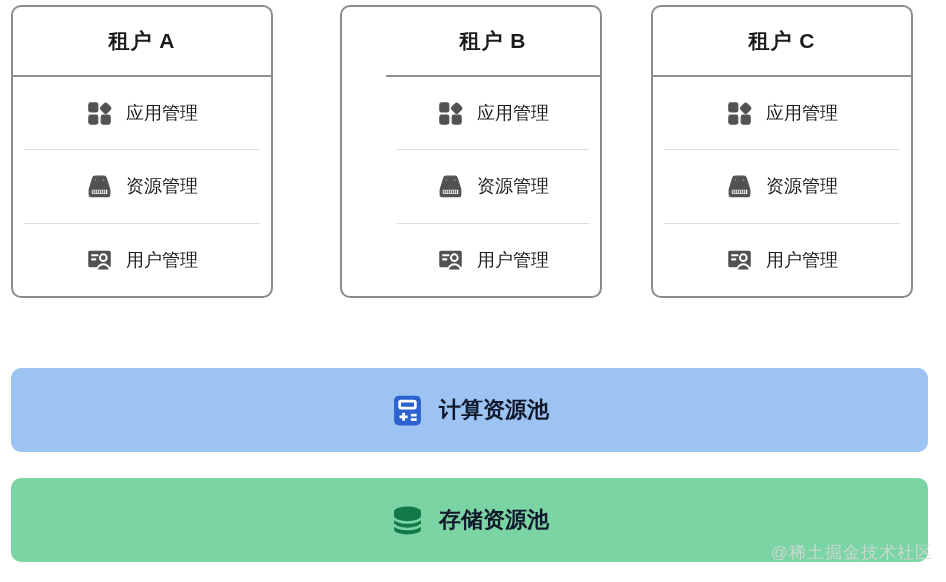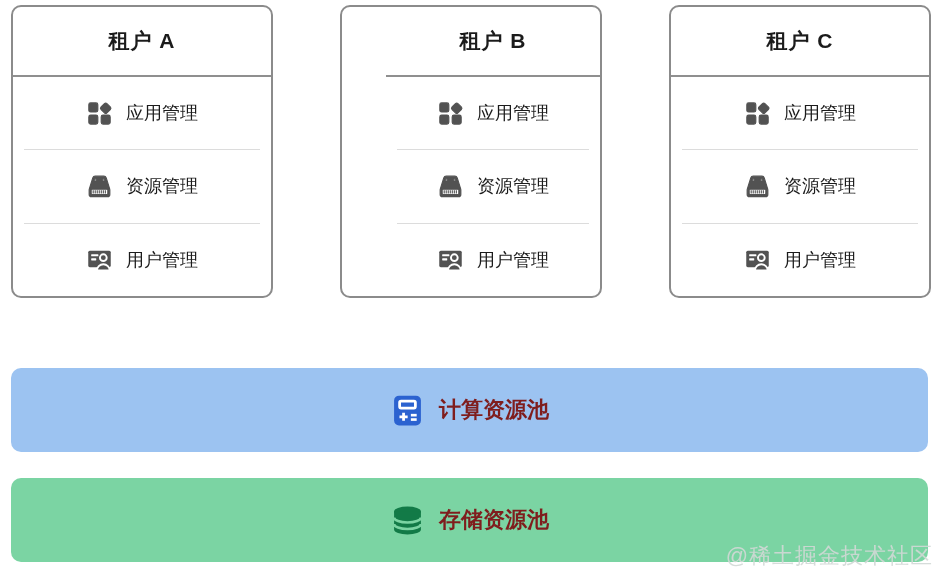"租户 C" .tenant-box.pos-c { left: 669px -> 651px }
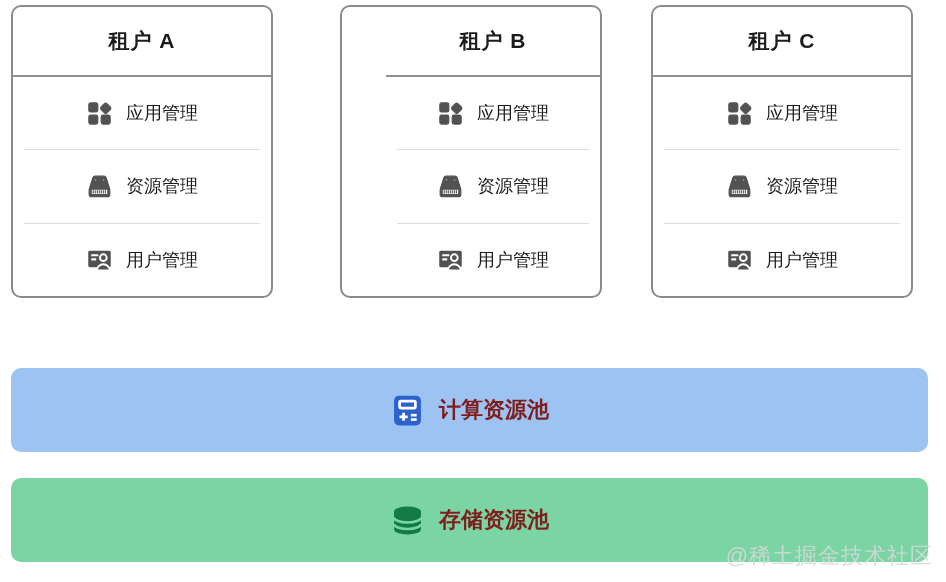"计算资源池" .pool { color: #7f1d1d -> #0f172a }
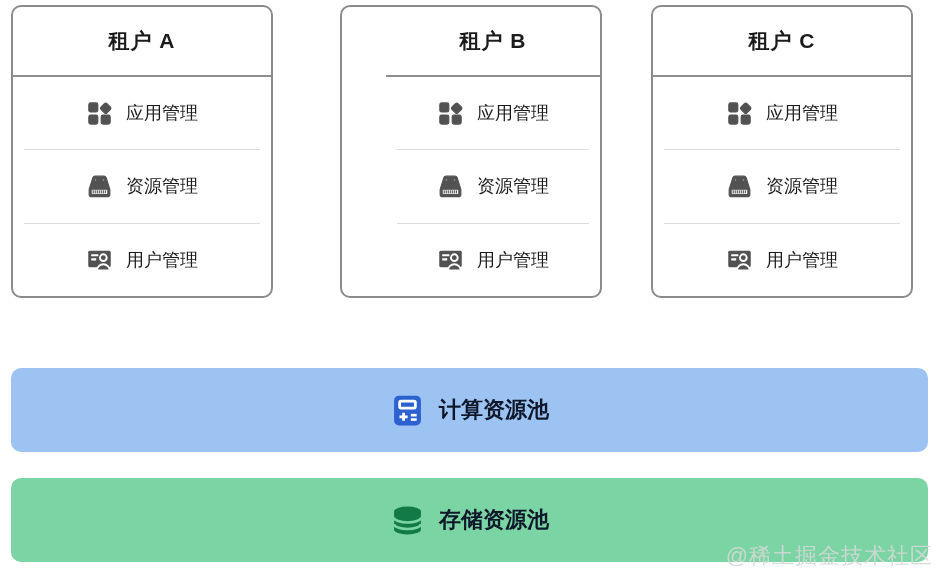"@稀土掘金技术社区" .watermark { font-size: 22px -> 17px }
